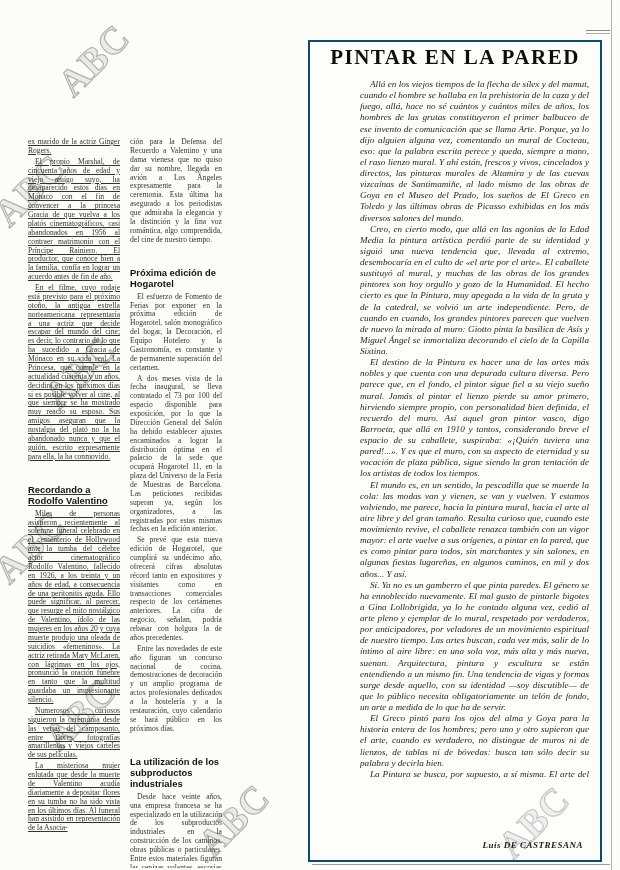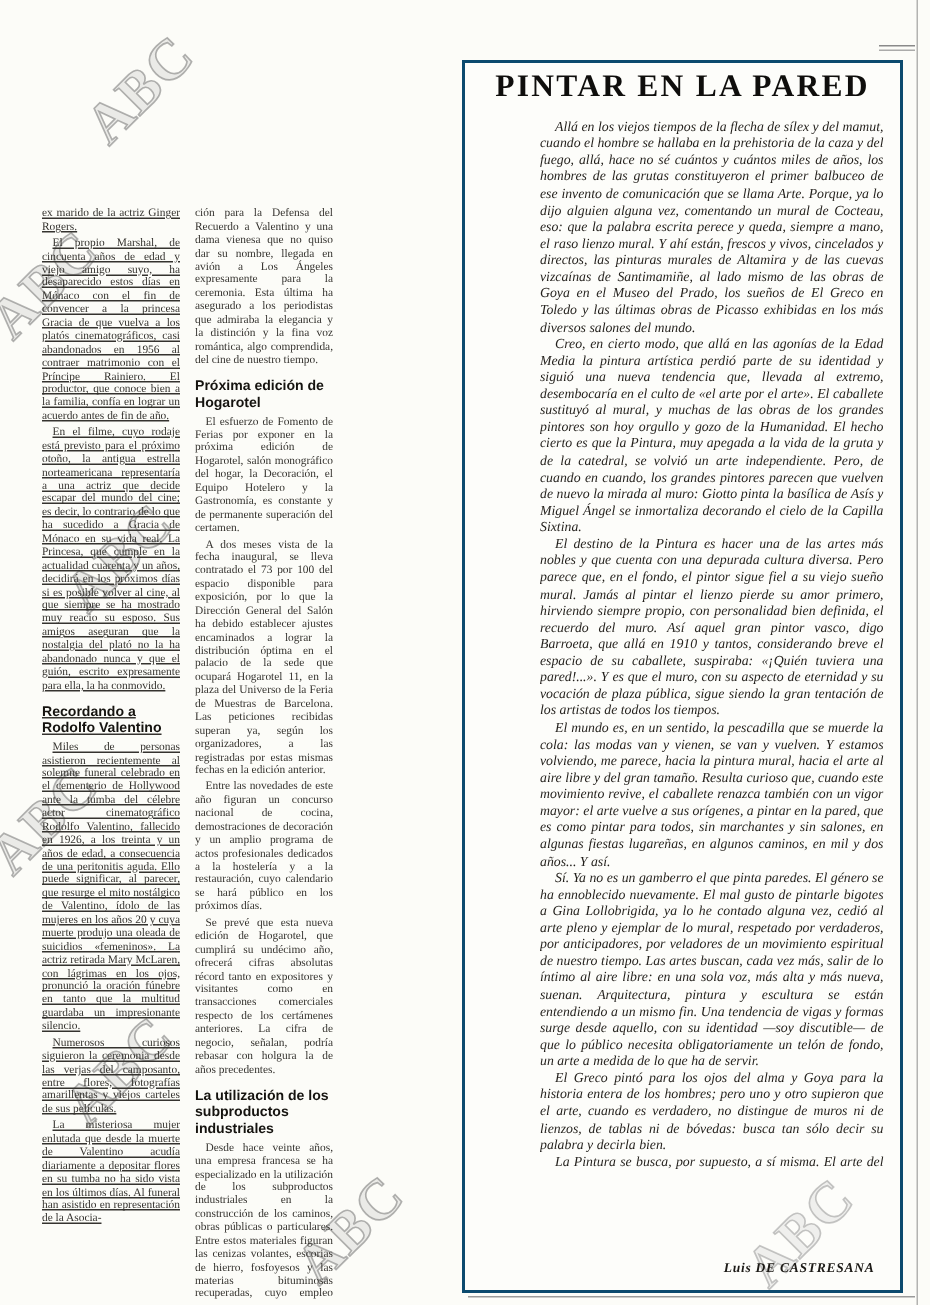"Próxima edición de Hogarotel" .col h3 { margin: 6px 0 4px 0 -> 22px 0 4px 0 }
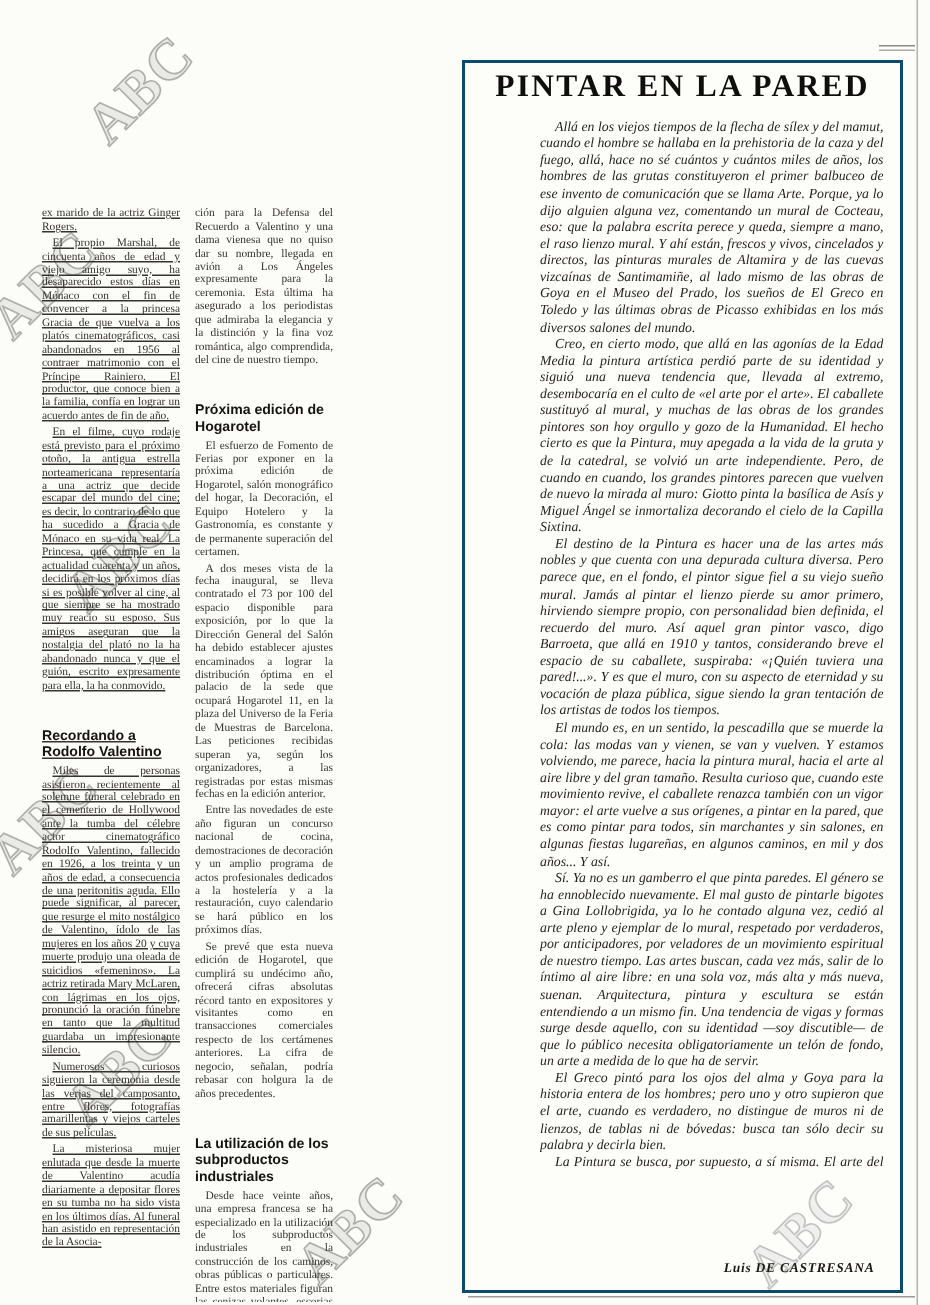"Entre las novedades de este" p { order: before "Se prevé que esta nueva" -> after "Se prevé que esta nueva" }
